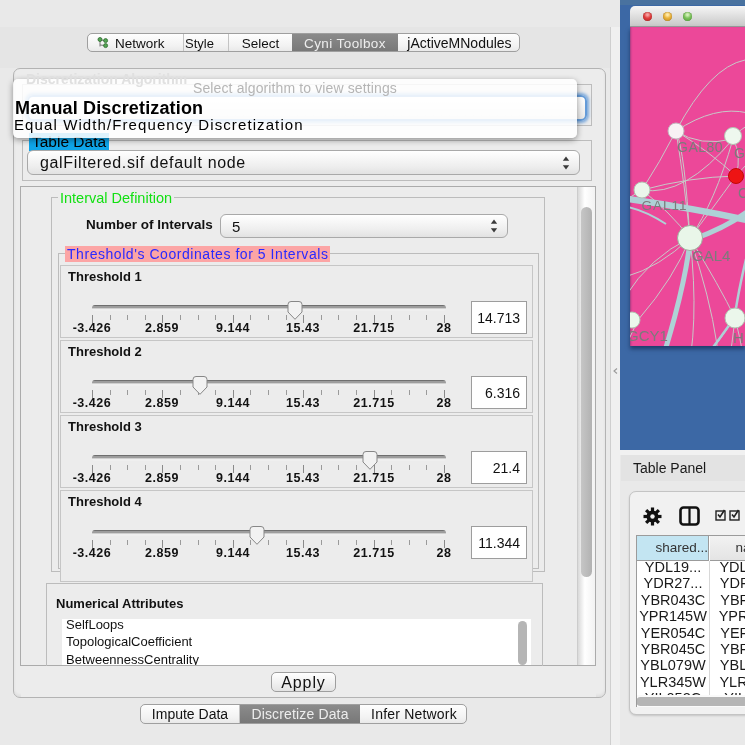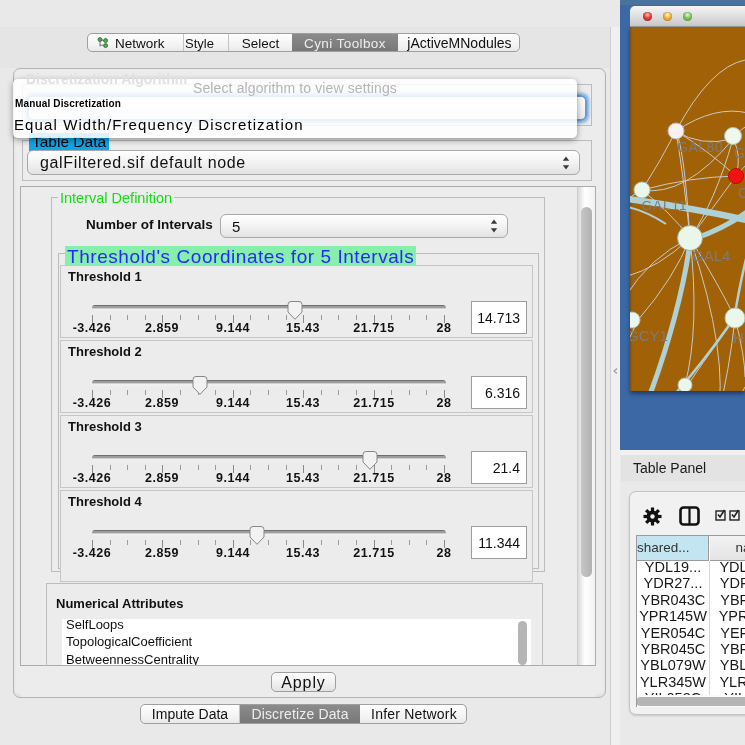"Manual Discretization" span.abs { font-size: 10px -> 18px }
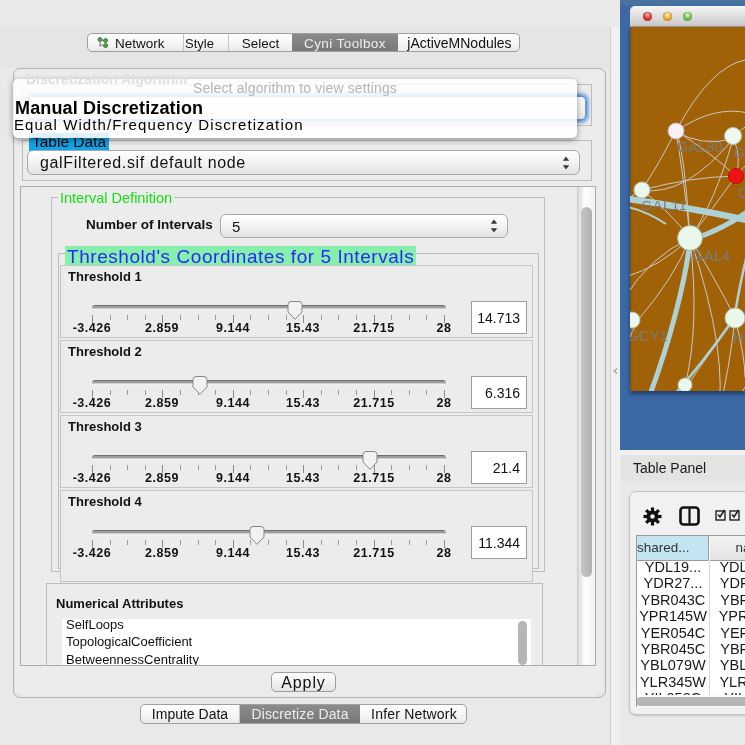"GAL80" div.abs { background: #a16207 -> #ec4899; height: 364px -> 319px }
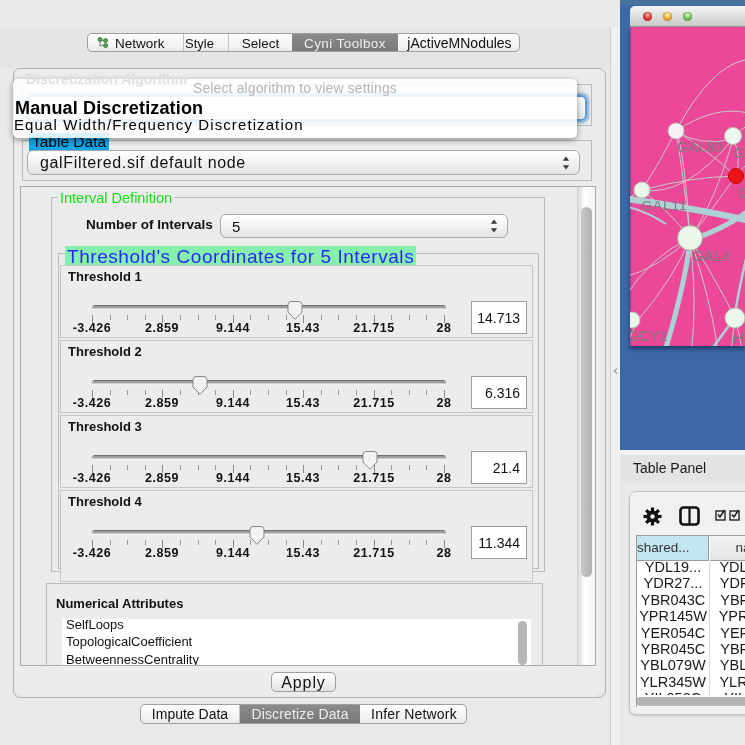"Threshold's Coordinates for 5 Intervals" span.abs { background: #86efac -> #fca5a5; font-size: 19px -> 14px }
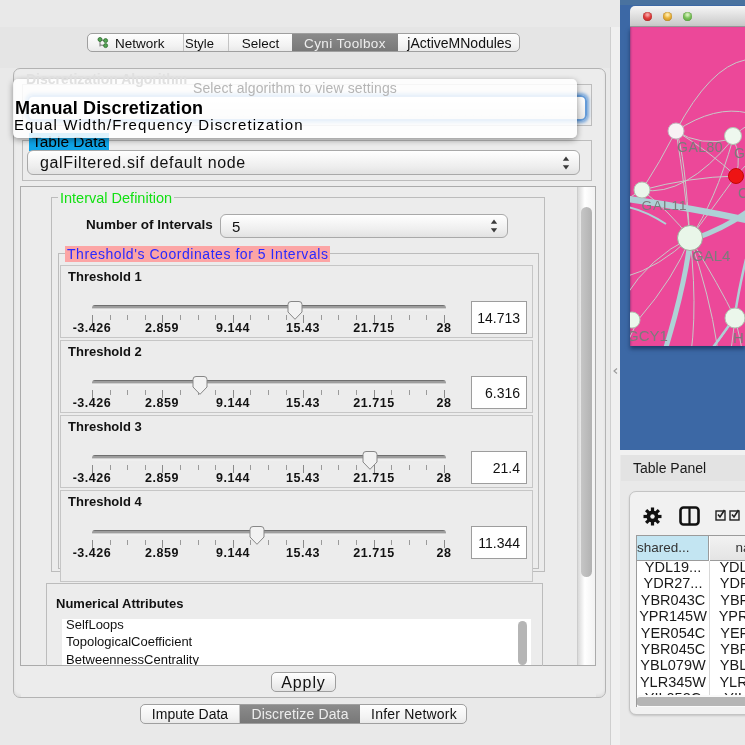"shared..." div.abs { text-align: left -> right }
